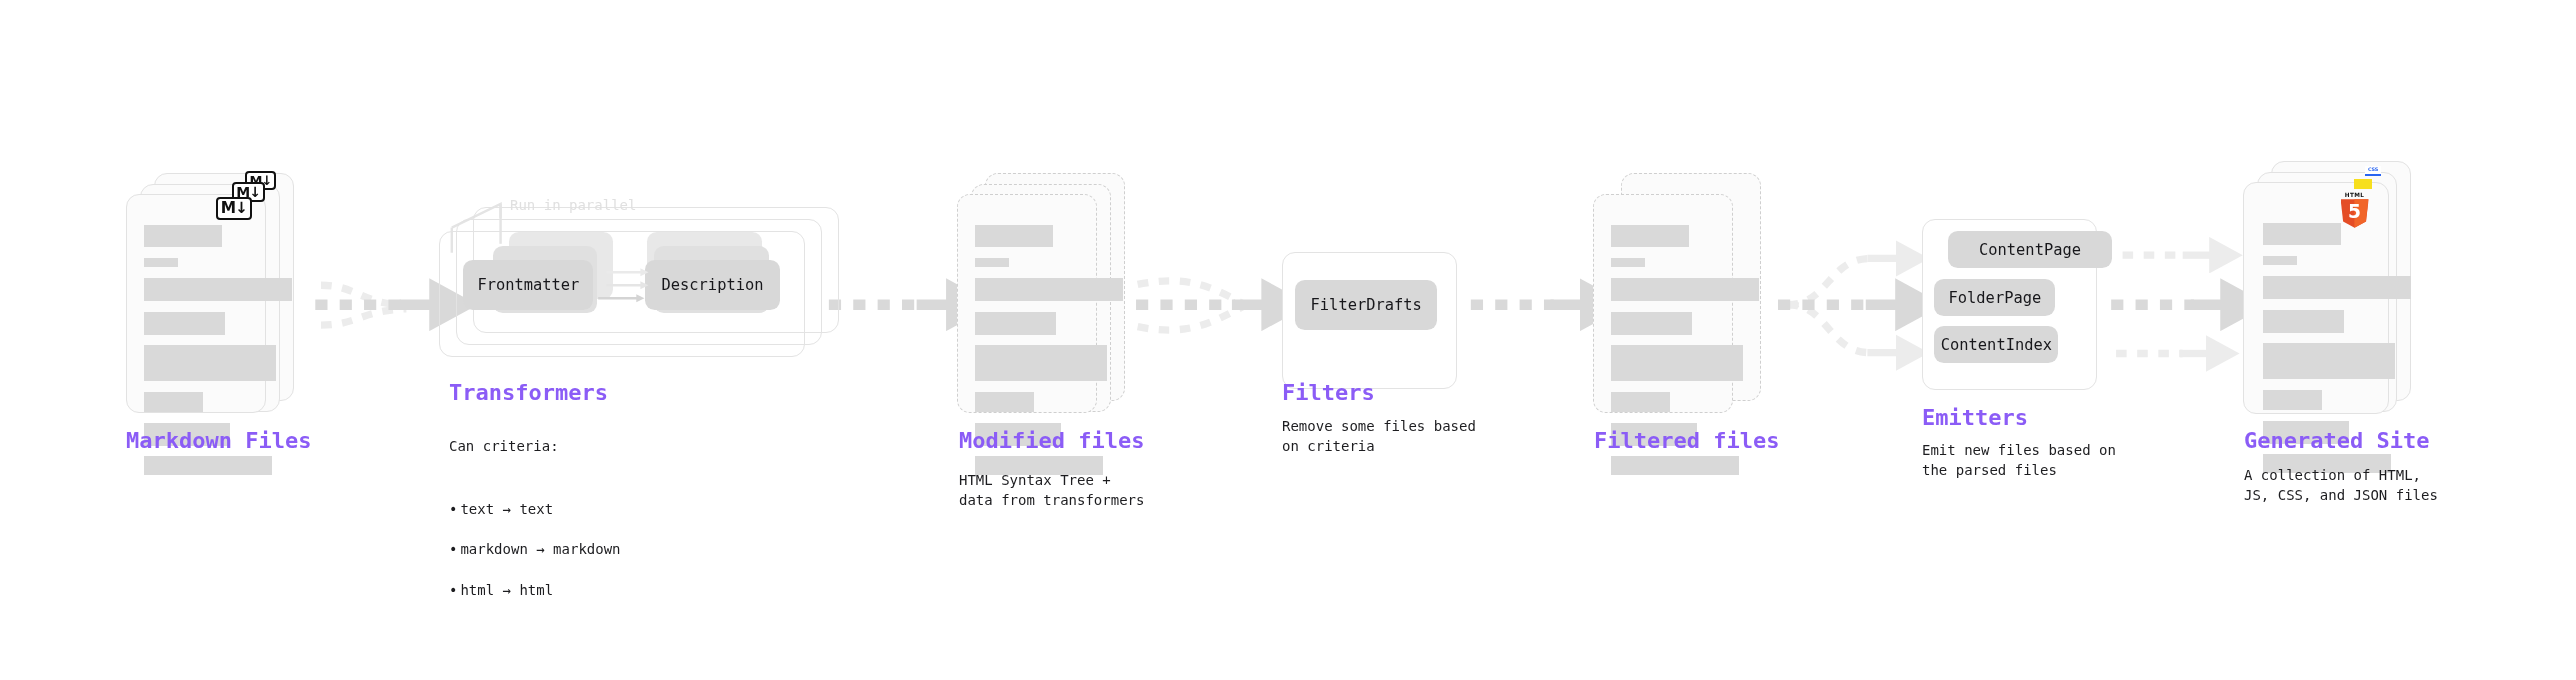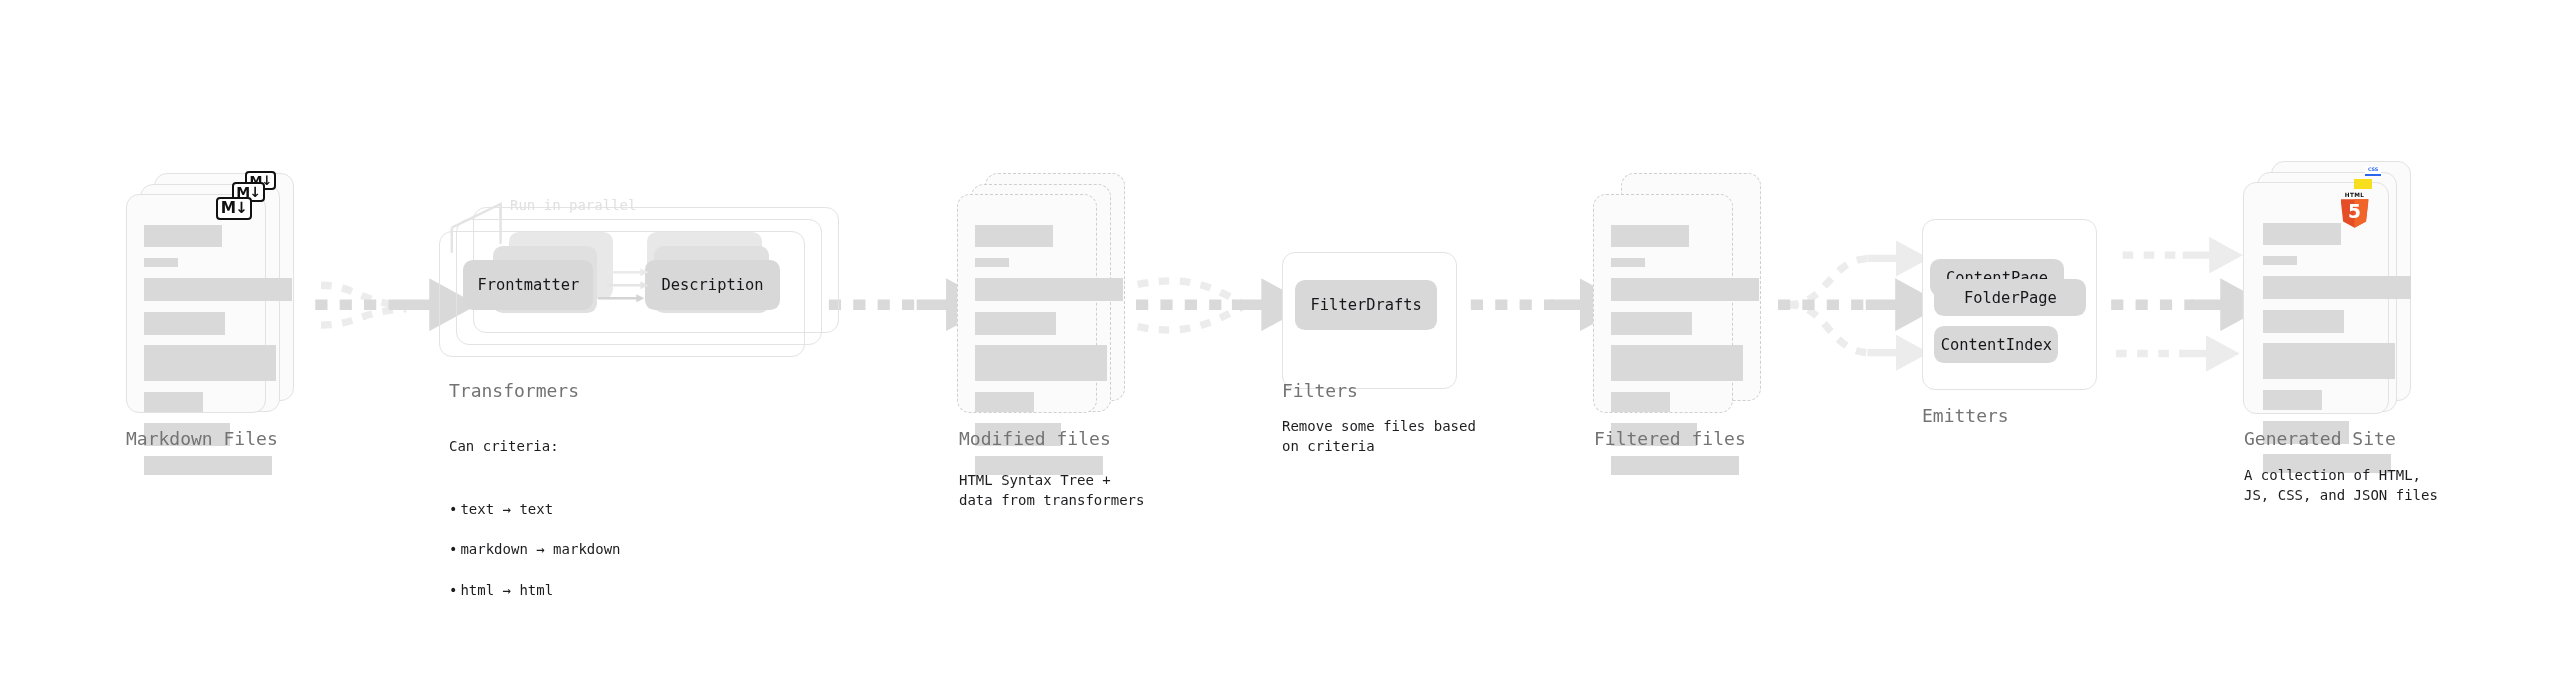"ContentPage" div.chip { left: 7px -> 25px; margin-top: 28px -> none; width: 134px -> 164px }
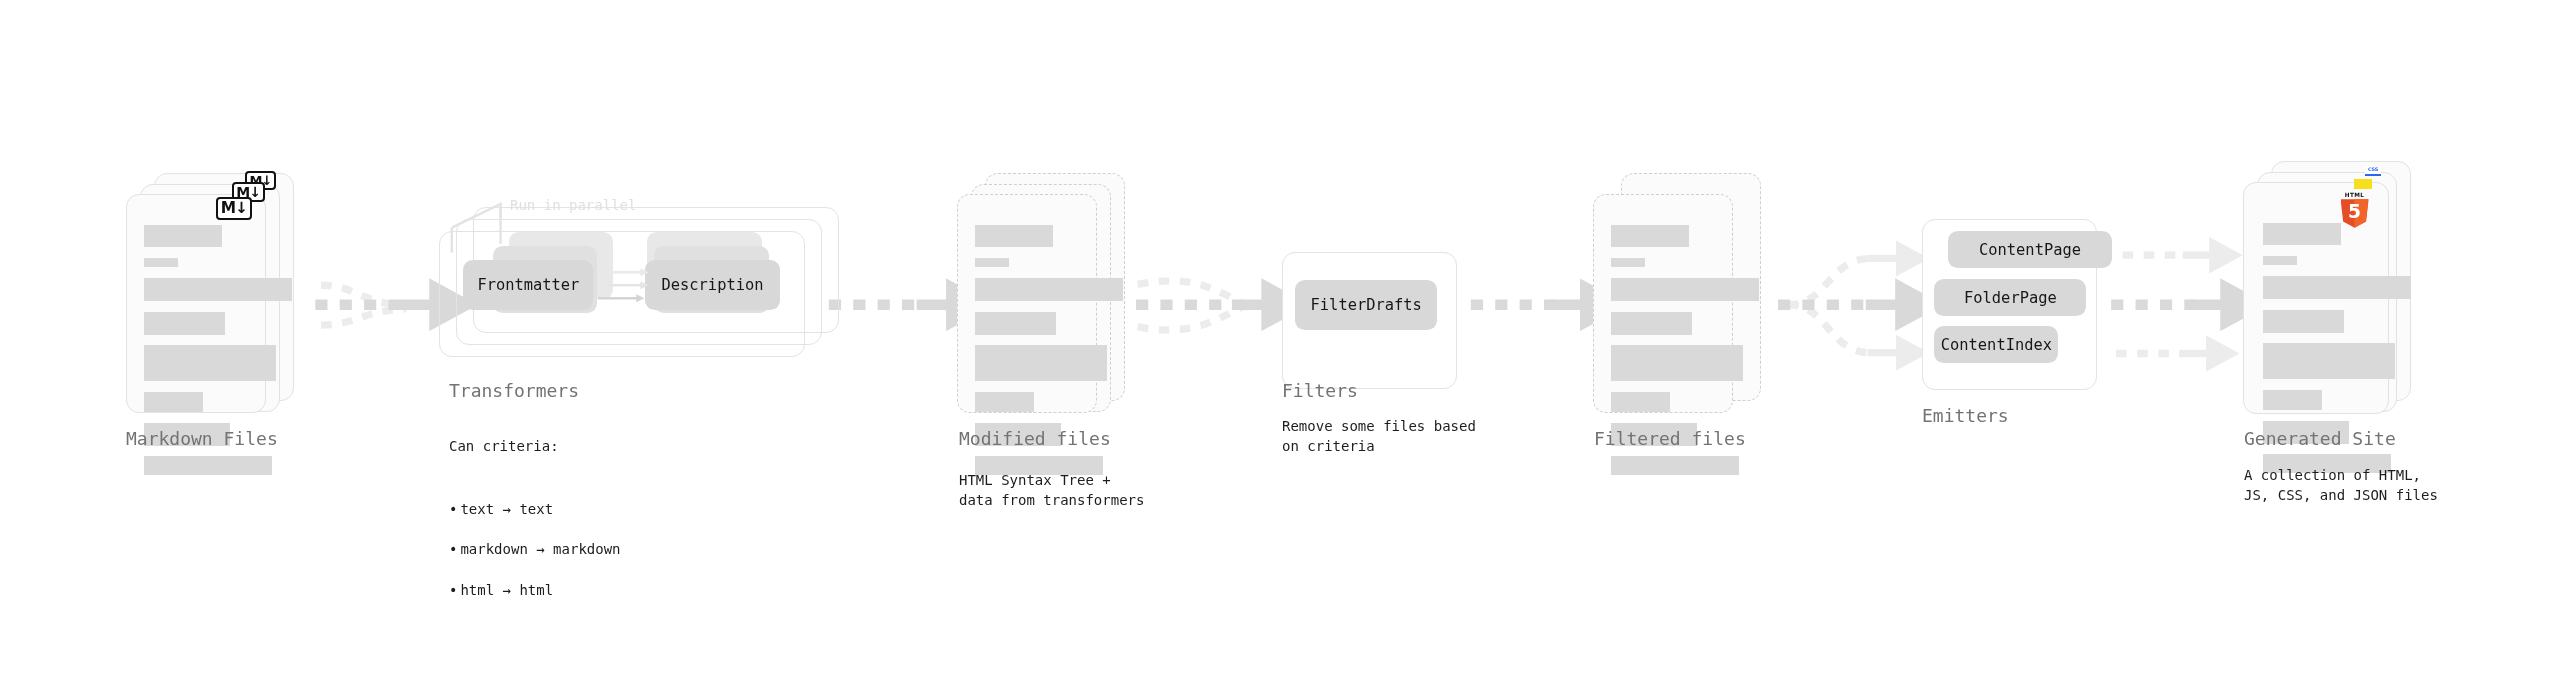"FolderPage" div.chip { width: 152px -> 121px }
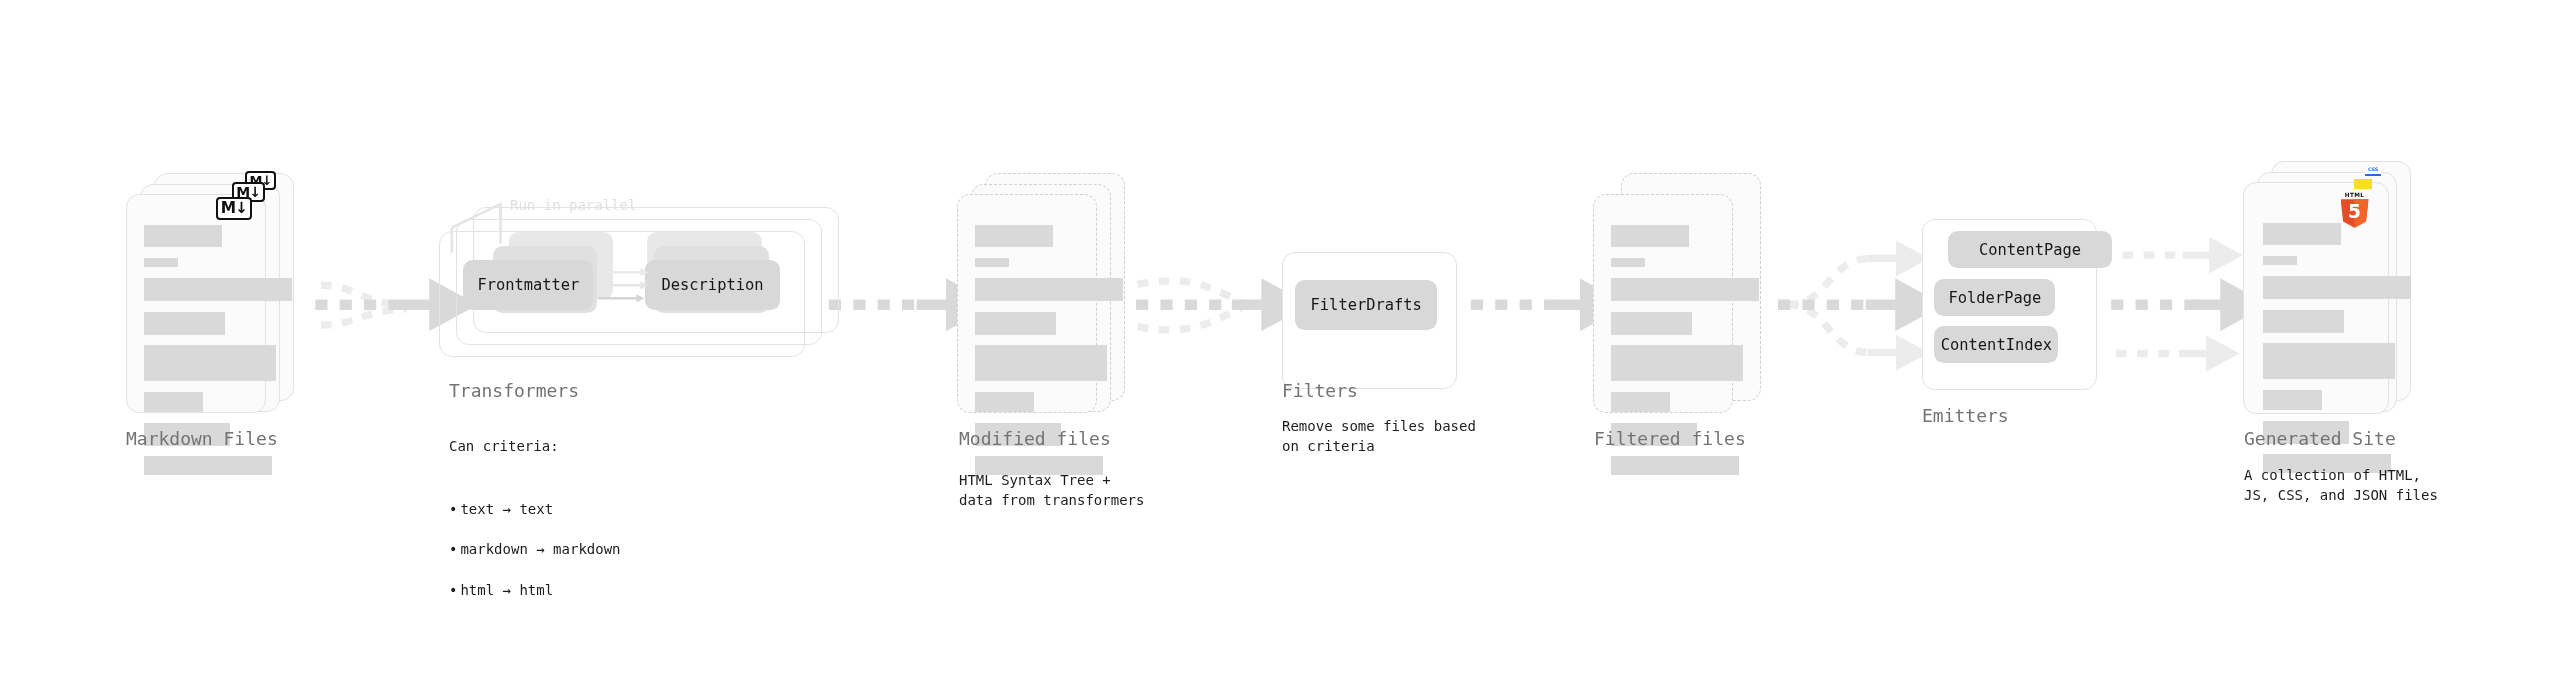"Transformers" .title { color: #737373 -> #8b5cf6; font-size: 18px -> 22px; font-weight: 400 -> 700 }
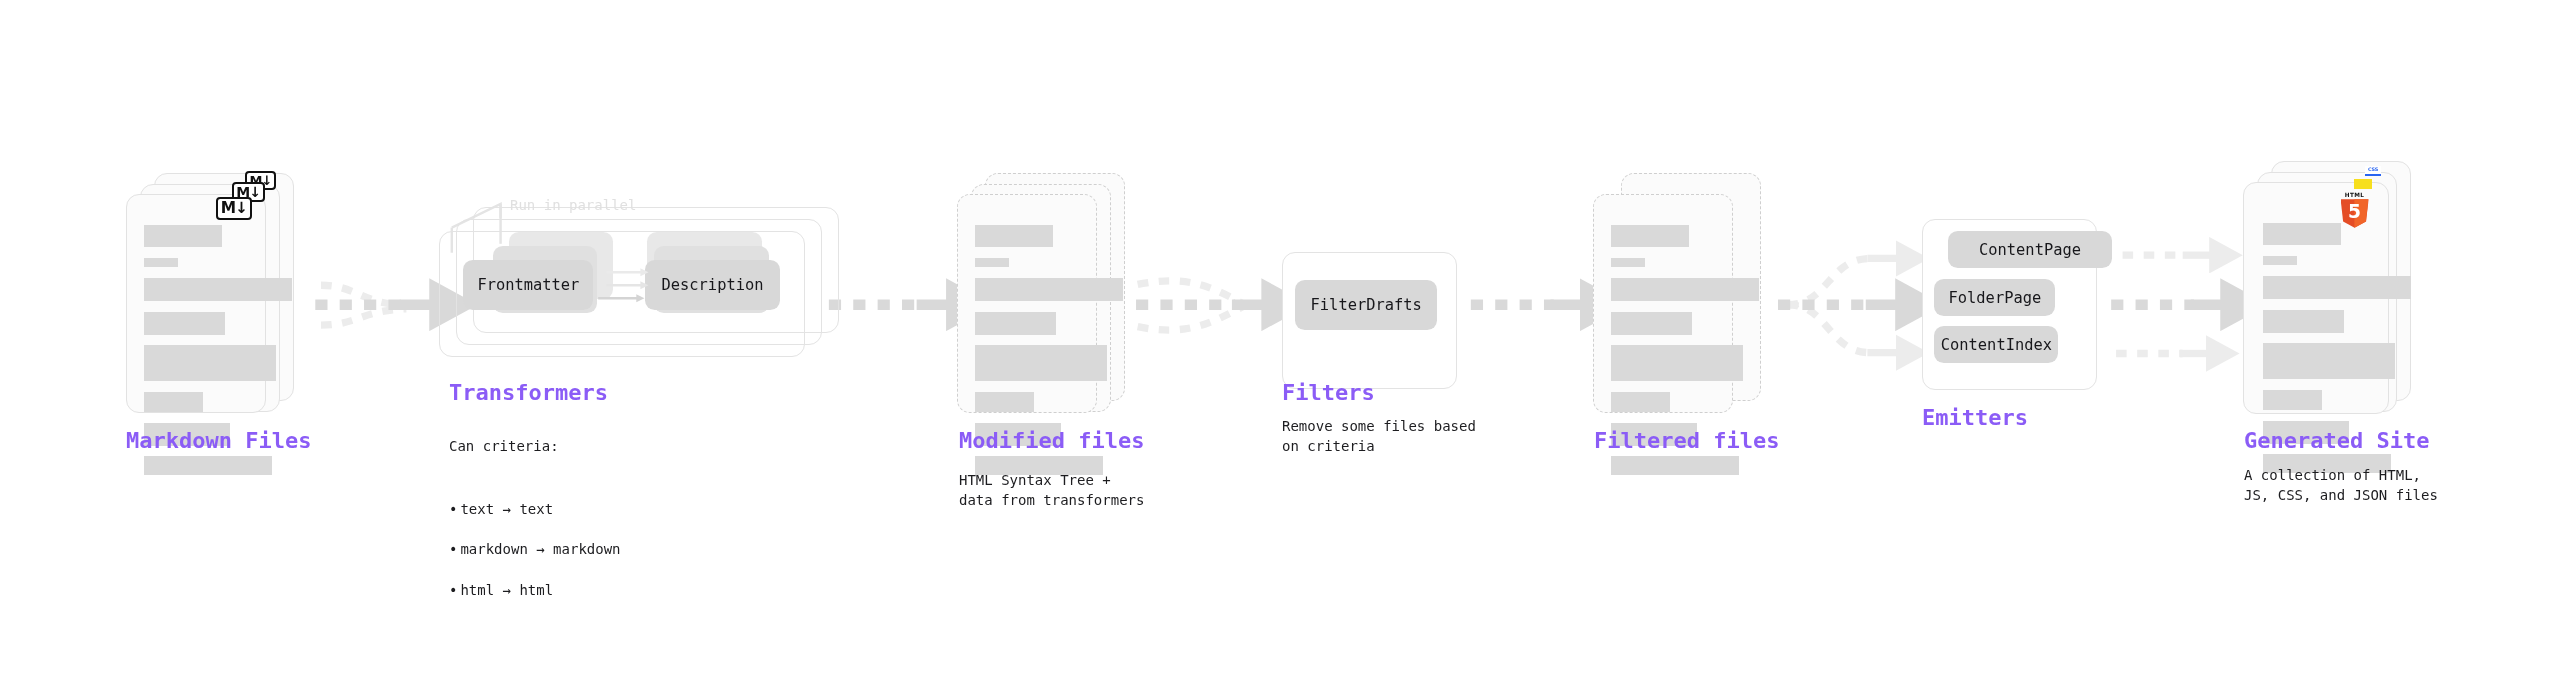"Emit new files based on" div.sub { html: none -> <div>Emit new files based on the parsed files</div> }
